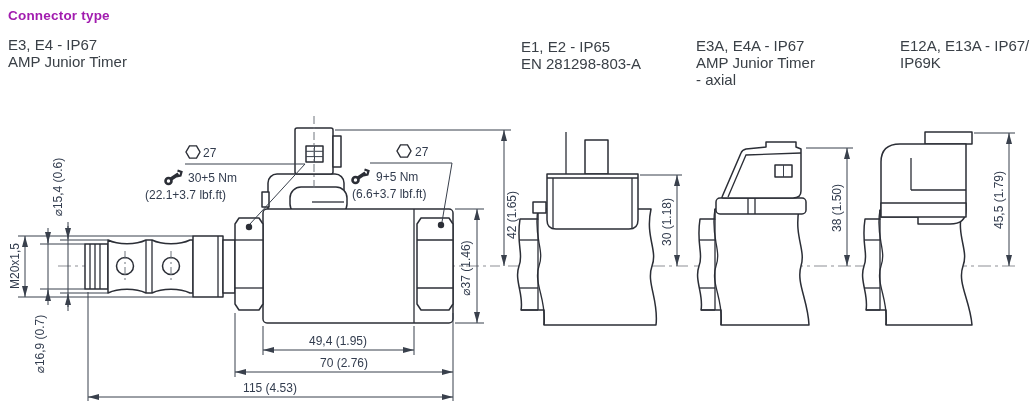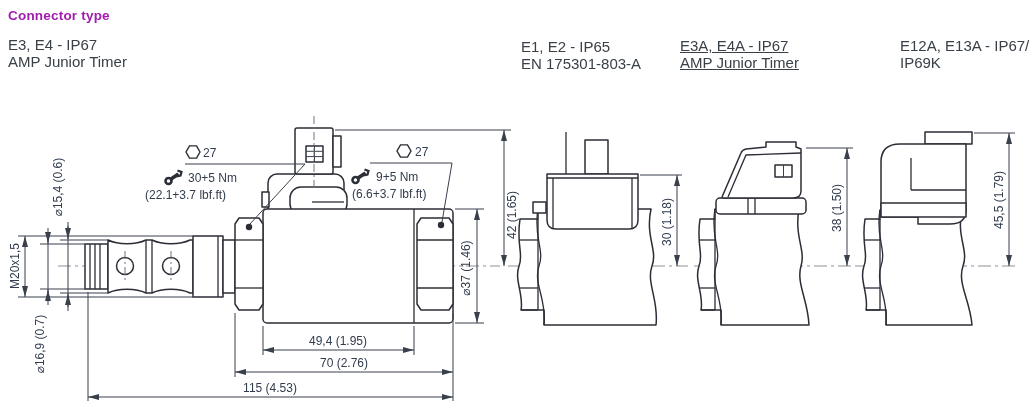"E3A, E4A - IP67" div.lbl { left: 680px -> 696px; text-decoration: underline -> none }
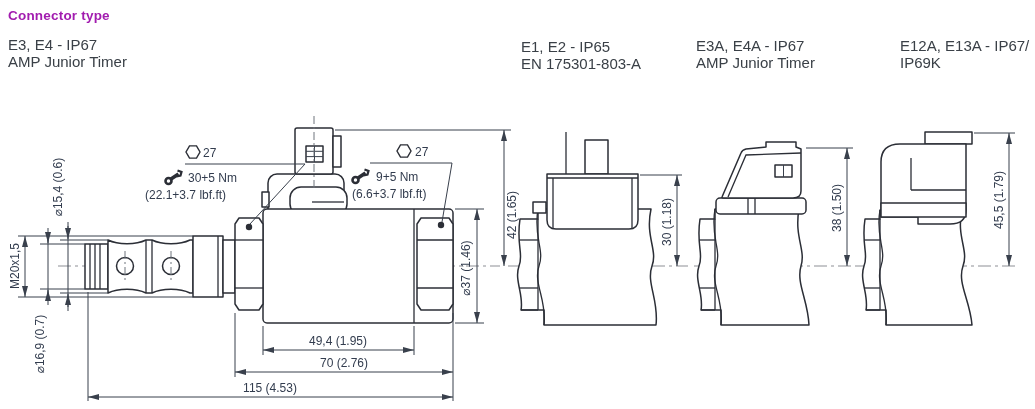"EN 175301-803-A" span { text: 175301-803-A -> 281298-803-A }
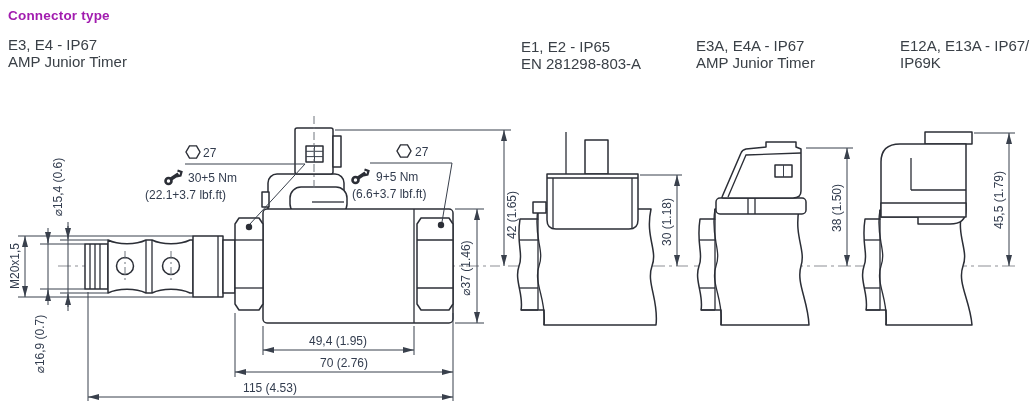"- axial" span { html: none -> <span>- axial</span> }
